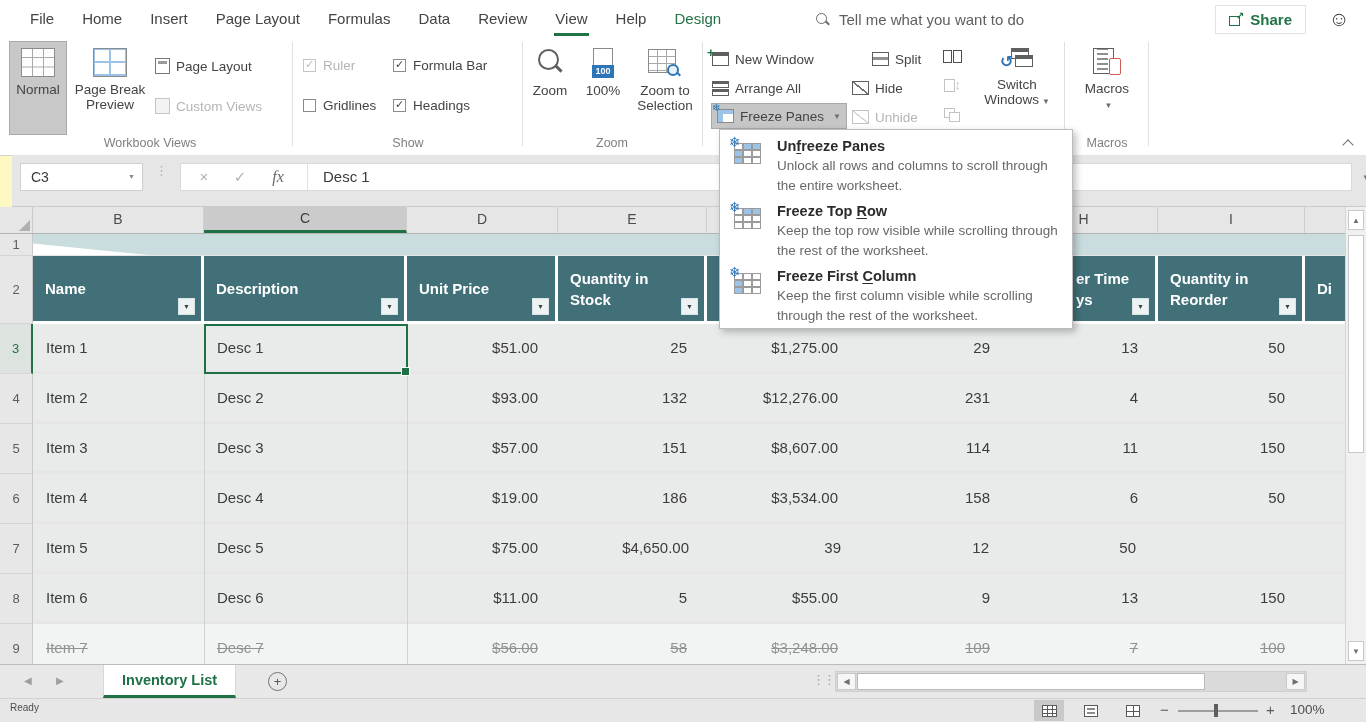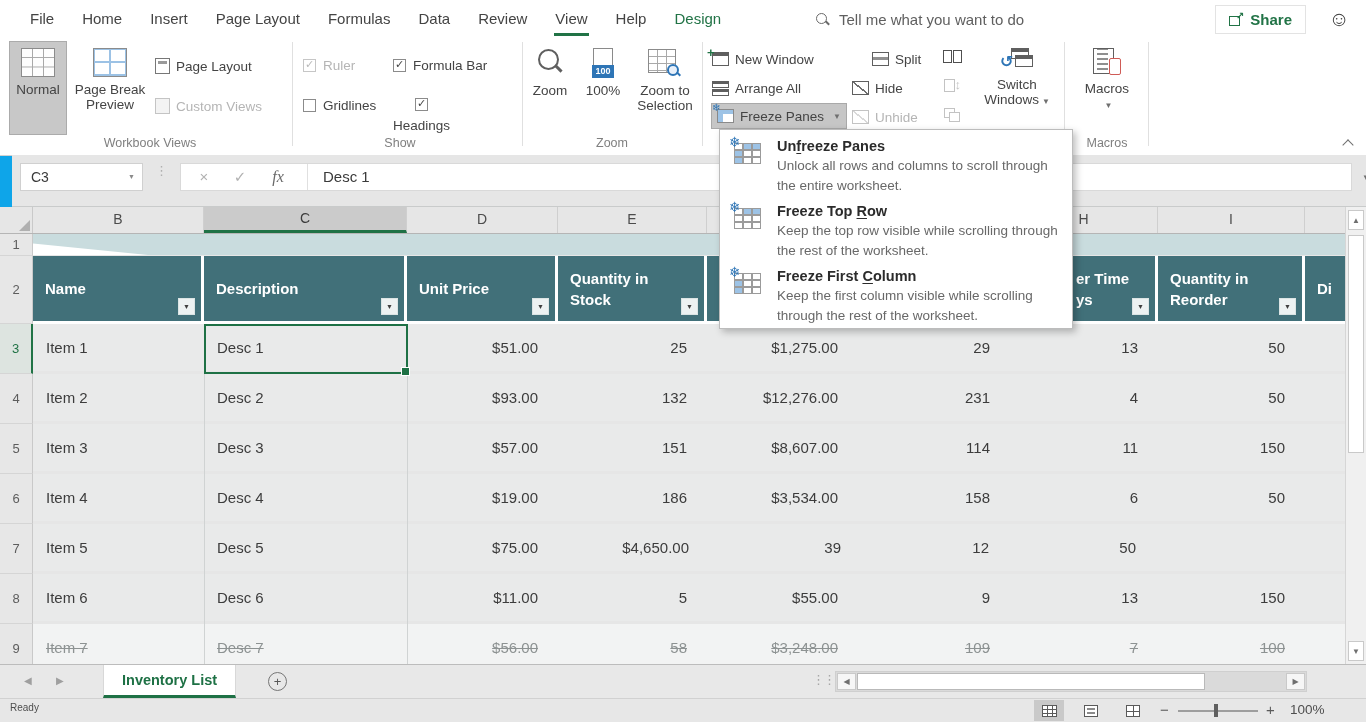"File" #stage { background: #0ea5e9 -> #fef9c3 }
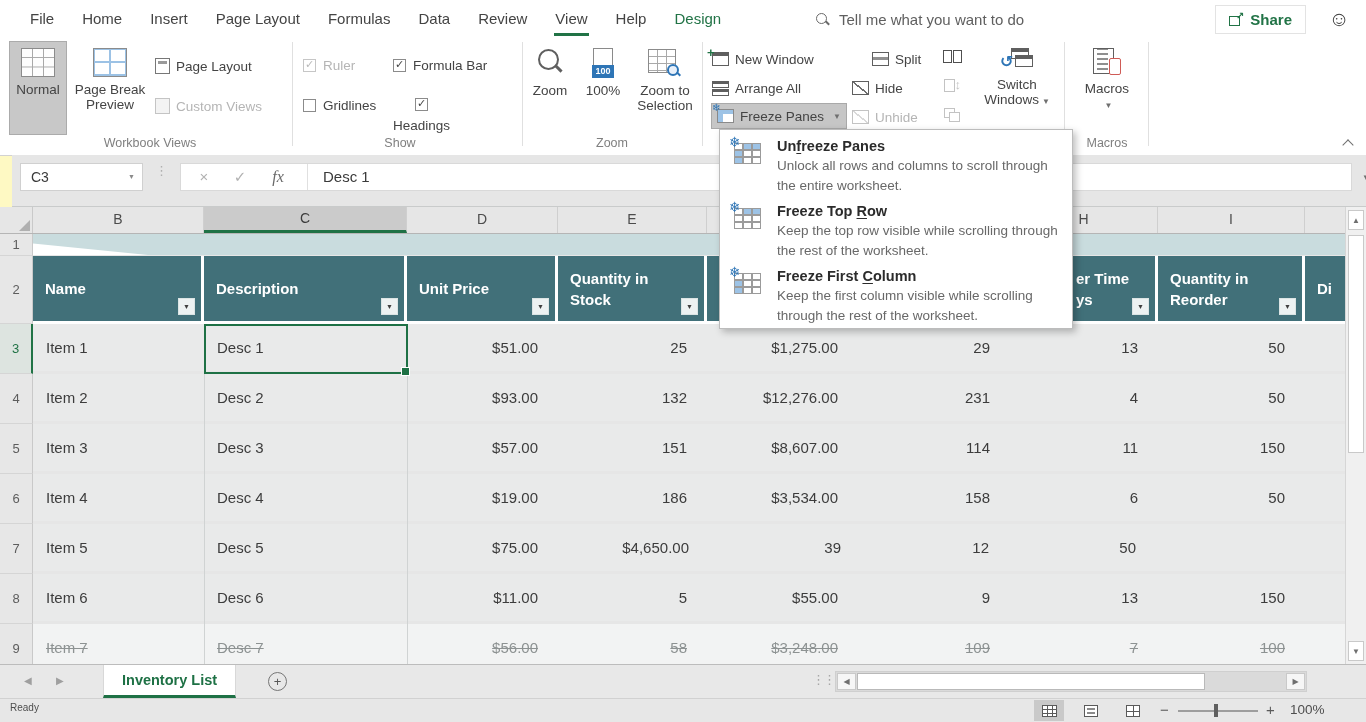"Headings" div.chkrow { flex-direction: column -> none }
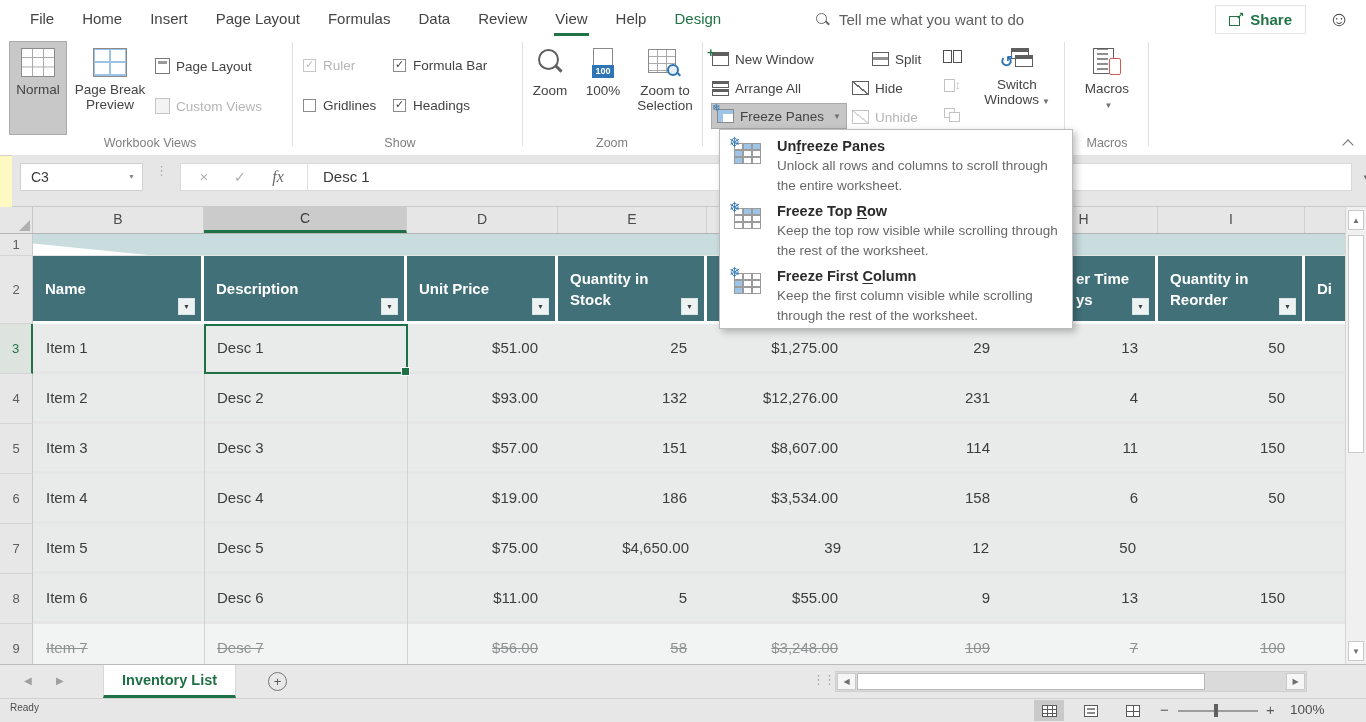"Show" div.glabel { left: 300px -> 308px }
